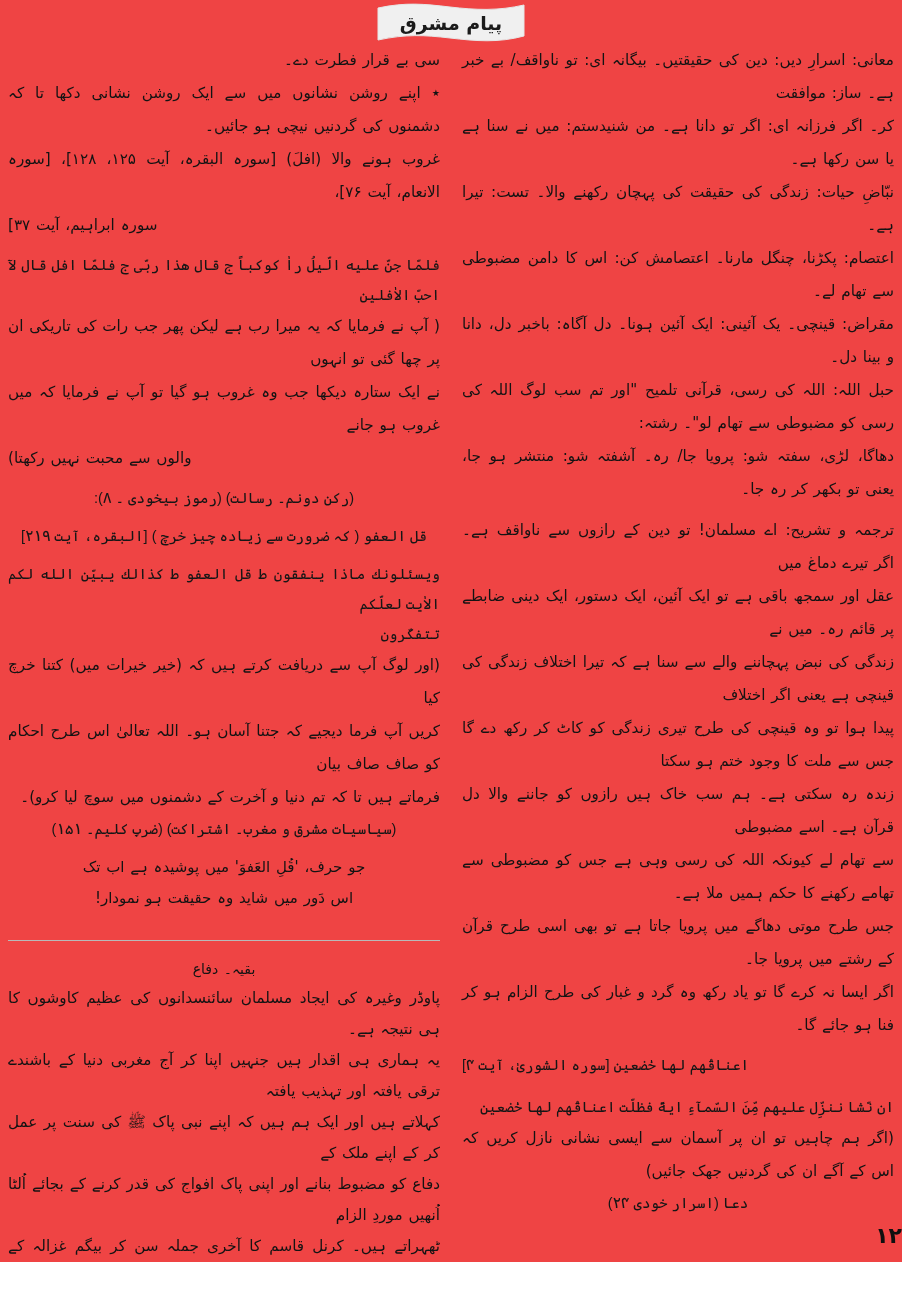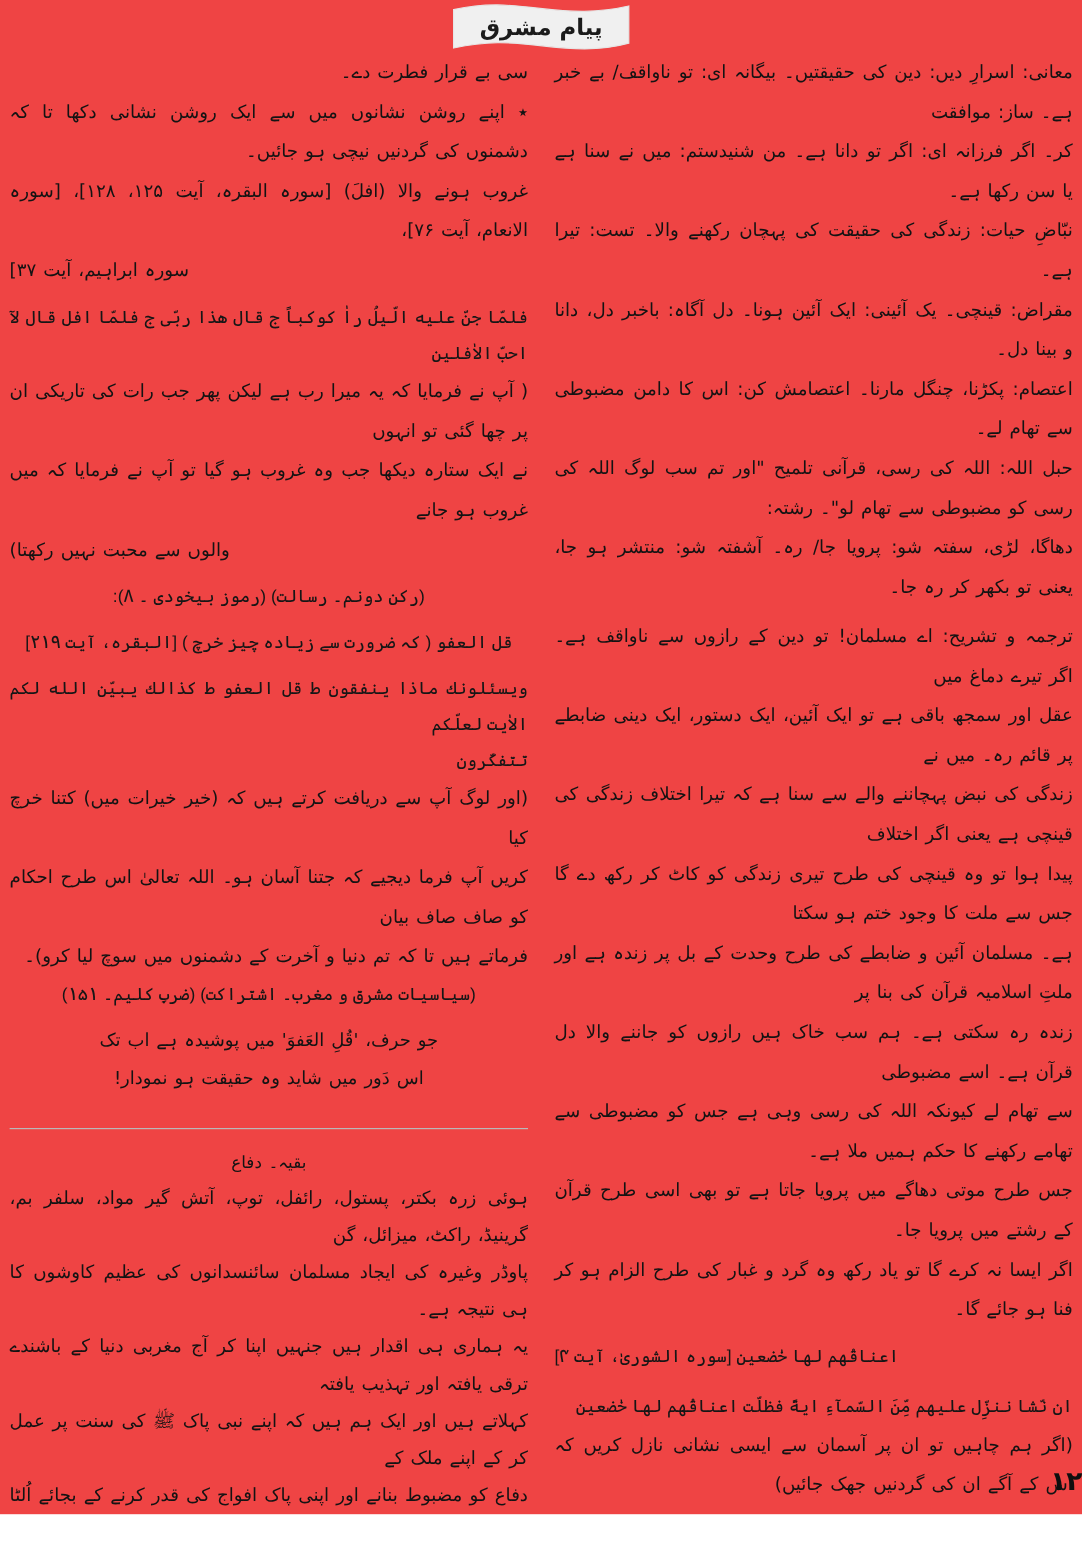"مقراض: قینچی۔ یک آئینی: ایک" div { order: before "اعتصام: پکڑنا، چنگل مارنا۔ اعتصامش" -> after "اعتصام: پکڑنا، چنگل مارنا۔ اعتصامش" }
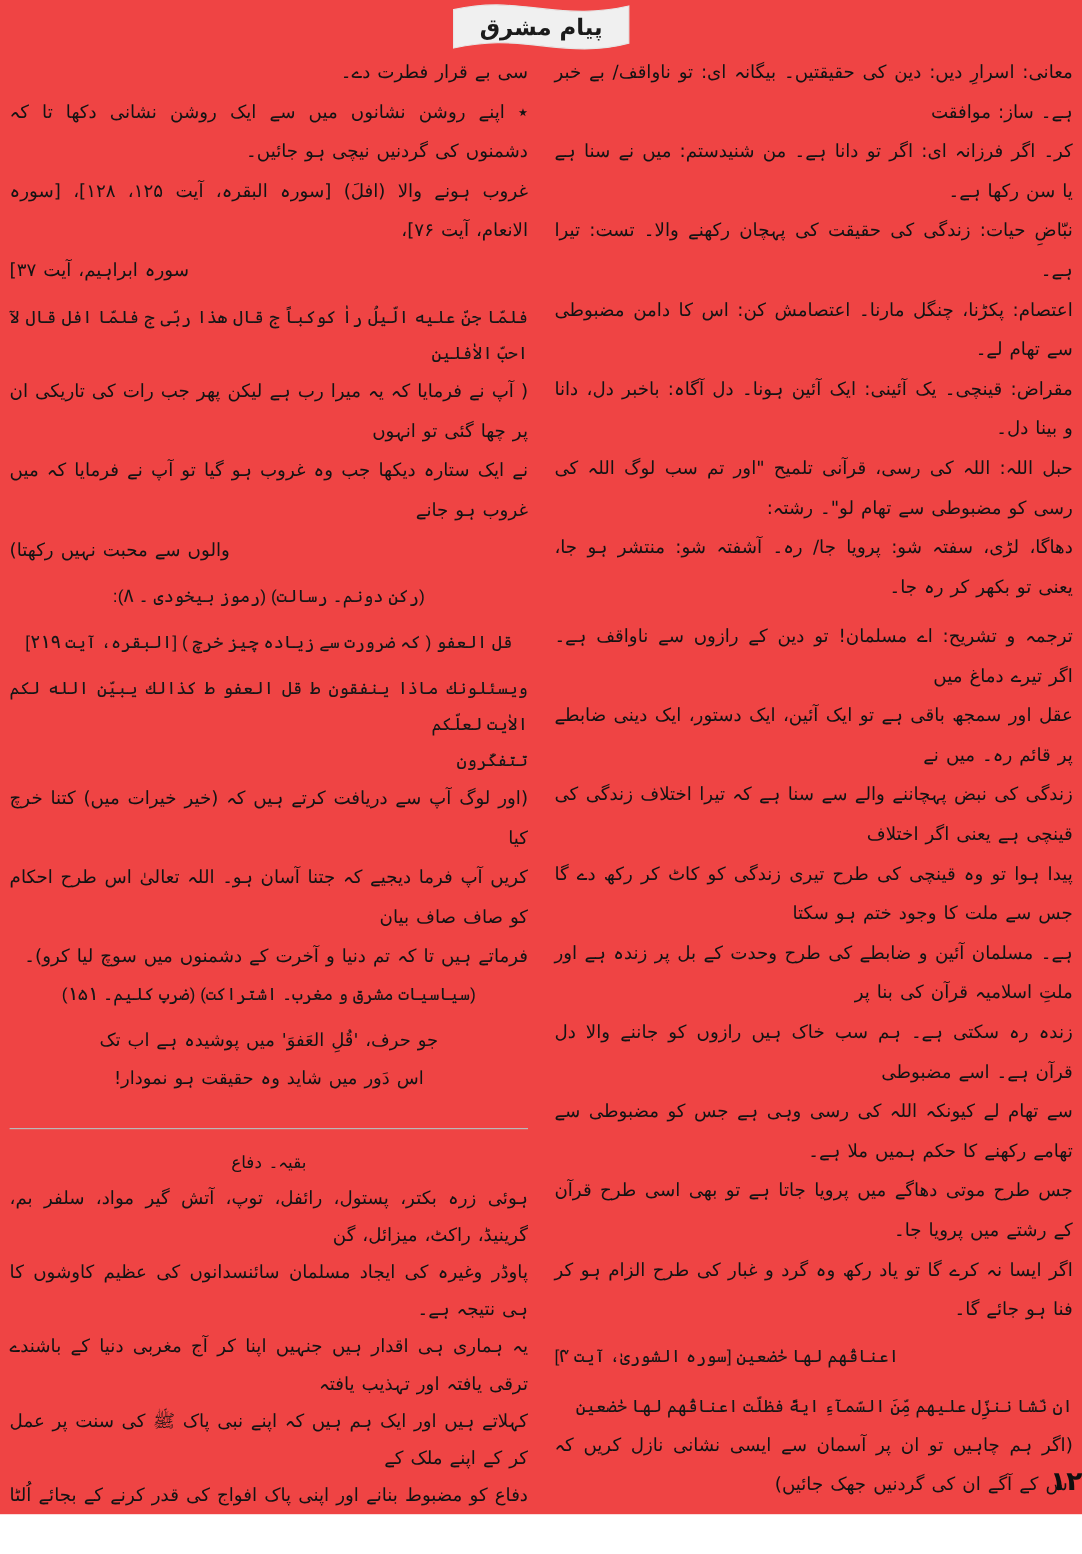"ہے۔ مسلمان آئین و ضابطے" div { html: <div>ہے۔ مسلمان آئین و ضابطے کی طرح وحدت کے بل پر زندہ ہے اور ملتِ اسلامیہ قرآن کی بنا پر</div> -> none }
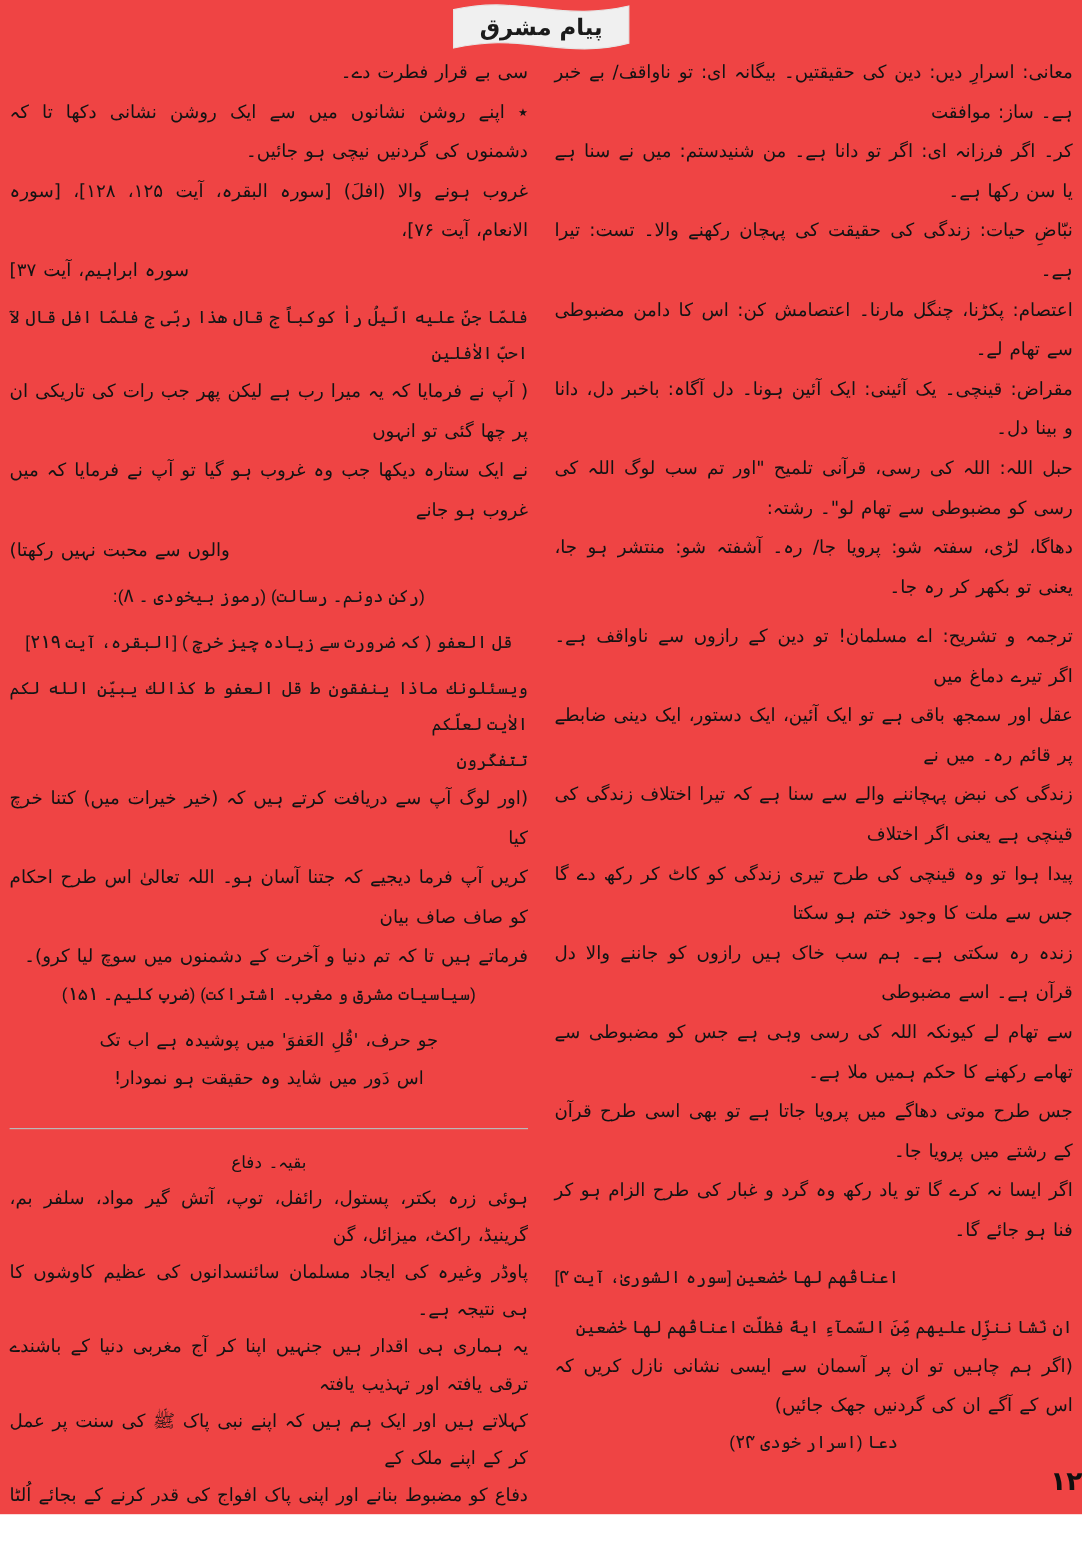"ہوئی زرہ بکتر، پستول، رائفل،" div { html: <div>ہوئی زرہ بکتر، پستول، رائفل، توپ، آتش گیر مواد، سلفر بم، گرینیڈ، راکٹ، میزائل، گن</div> -> none }
